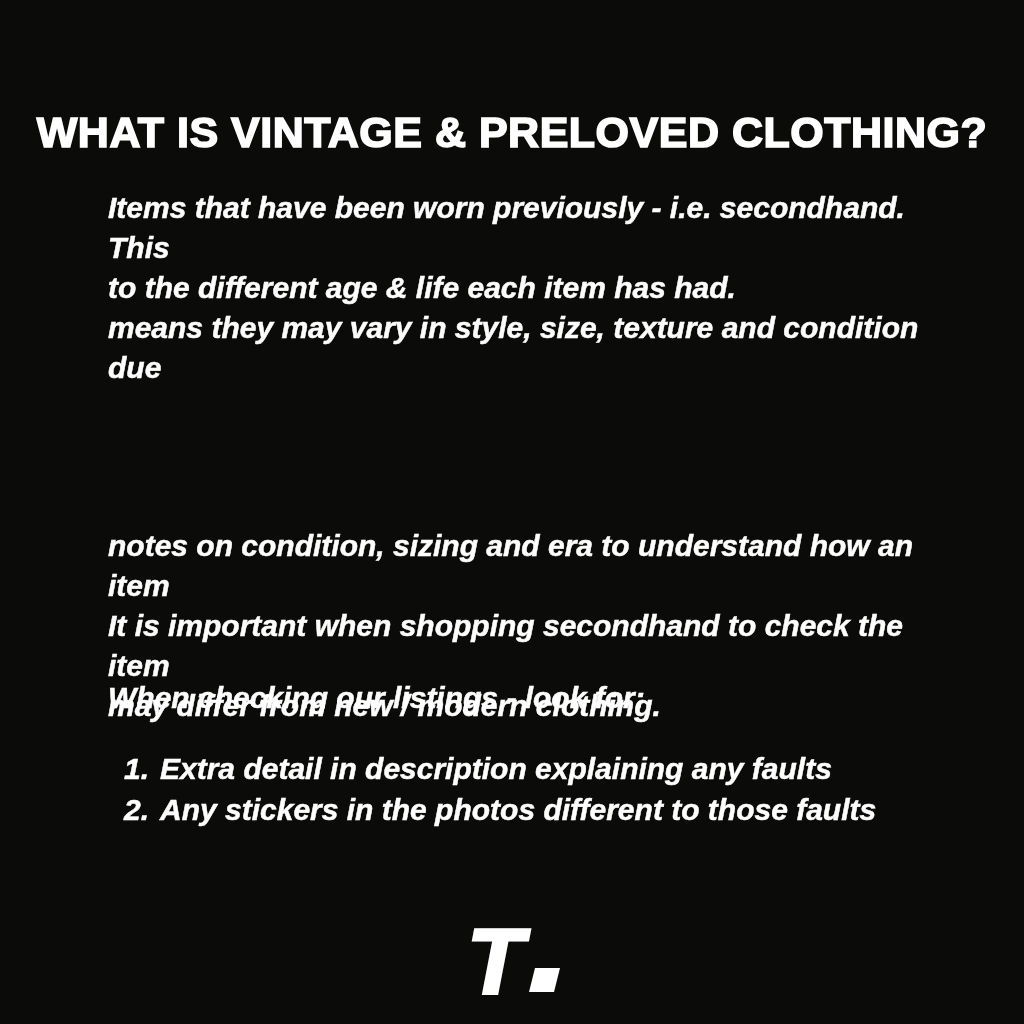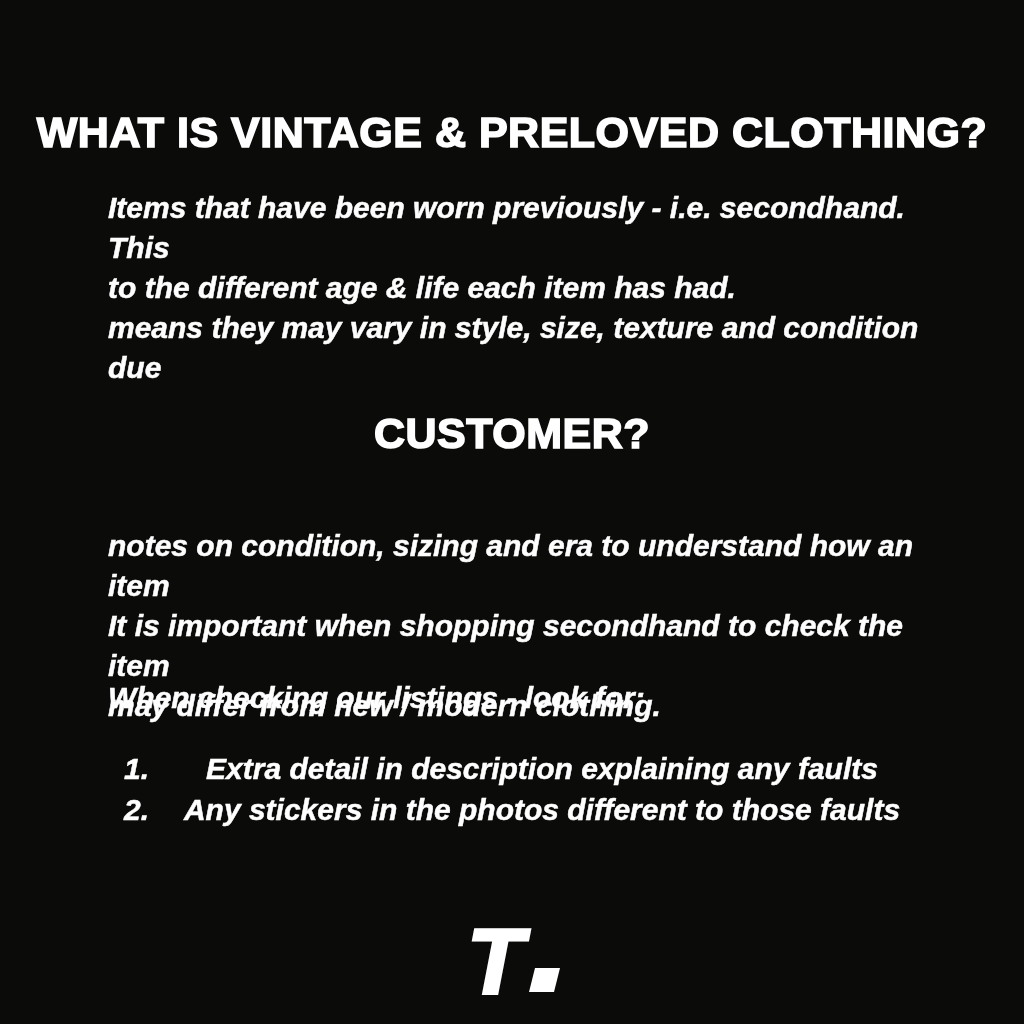"CUSTOMER?" span.line { html: <span>CUSTOMER?</span> -> none }
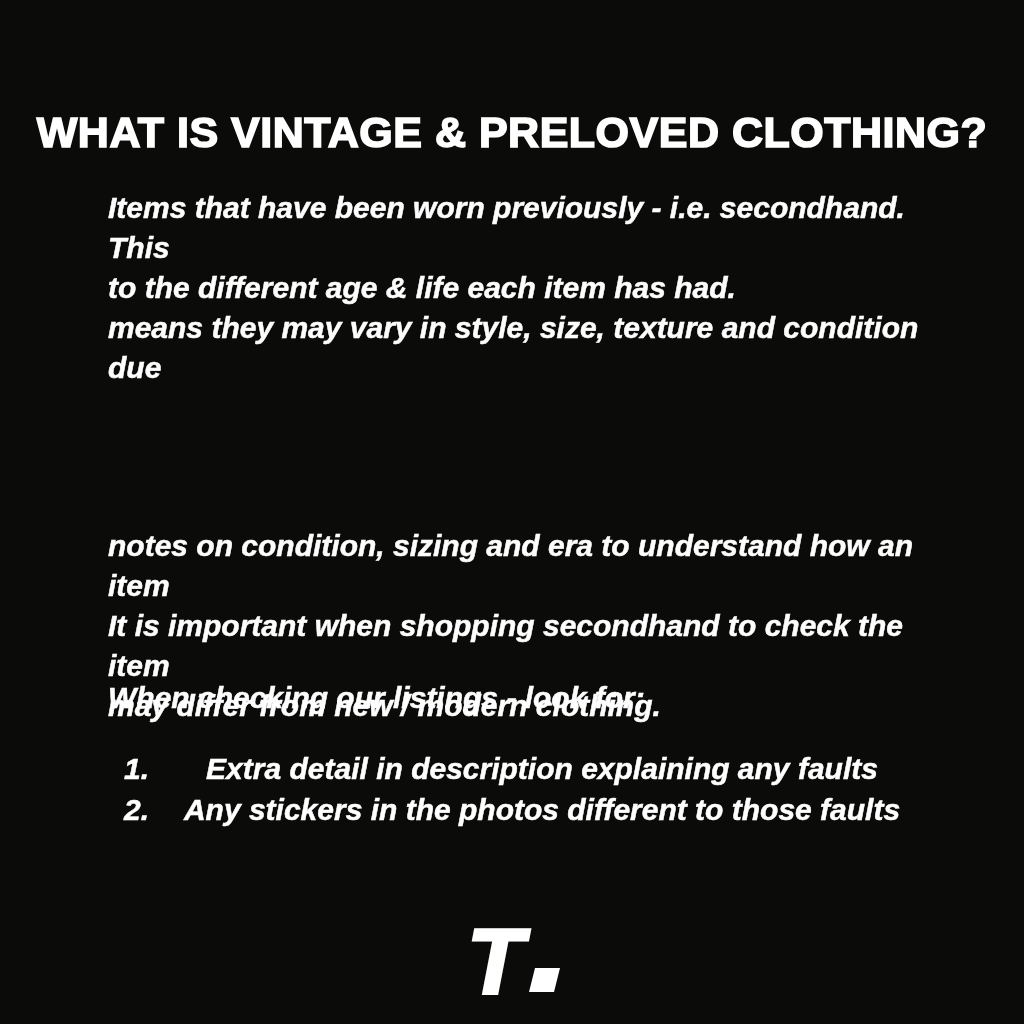"Extra detail in description explaining" .check-item .txt { text-align: center -> none }
